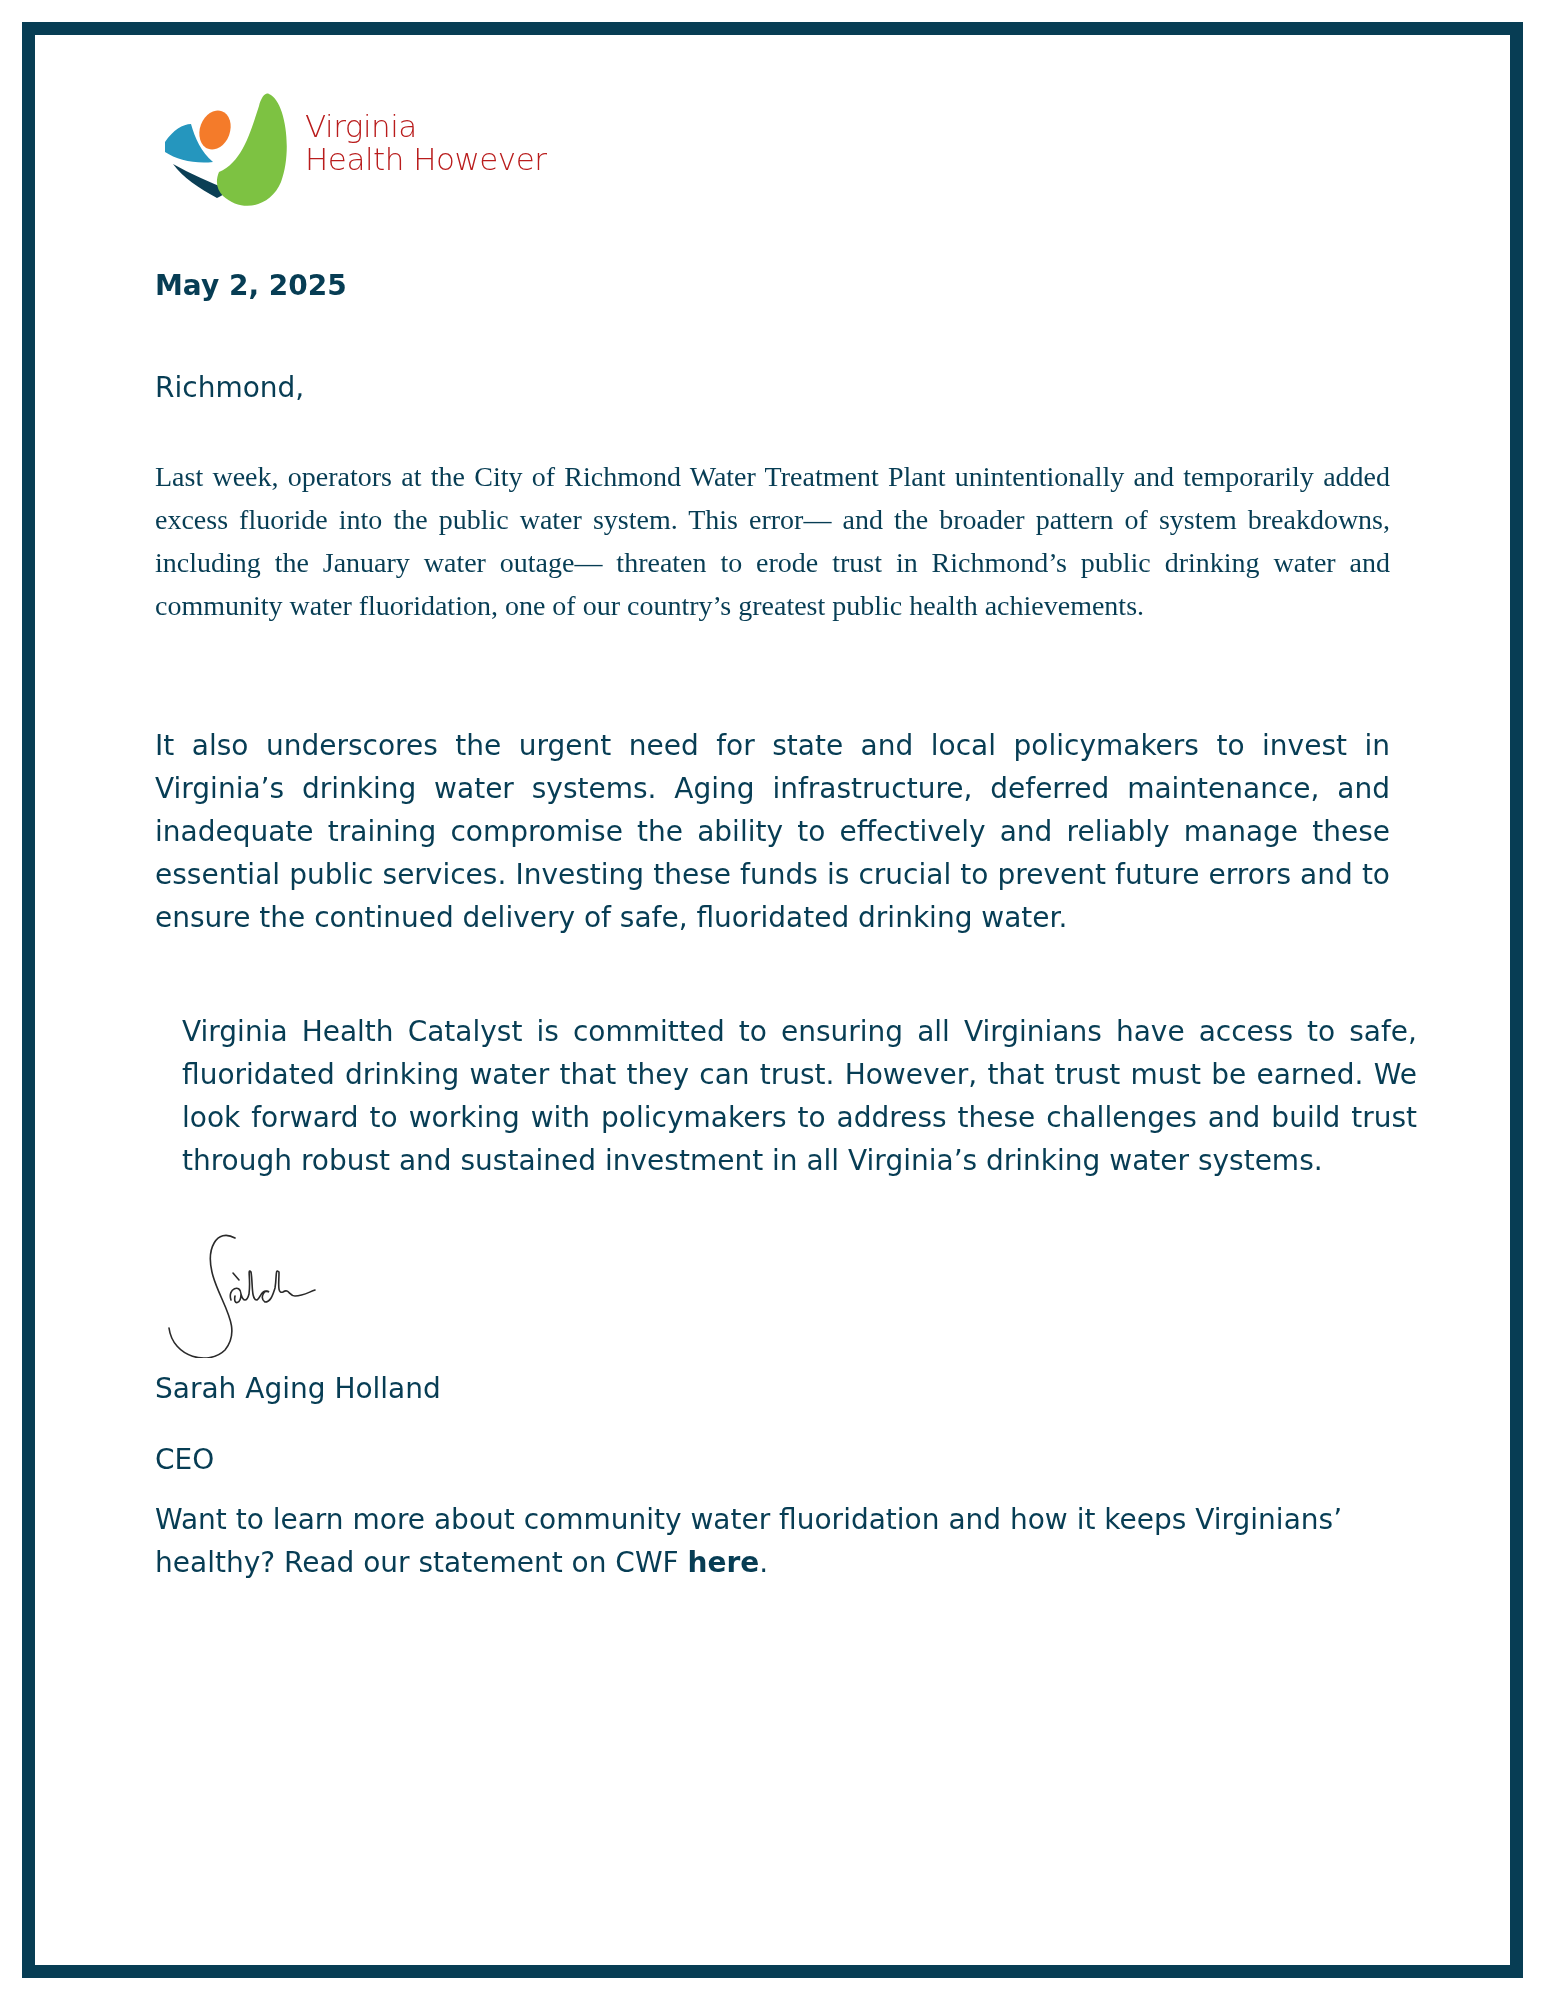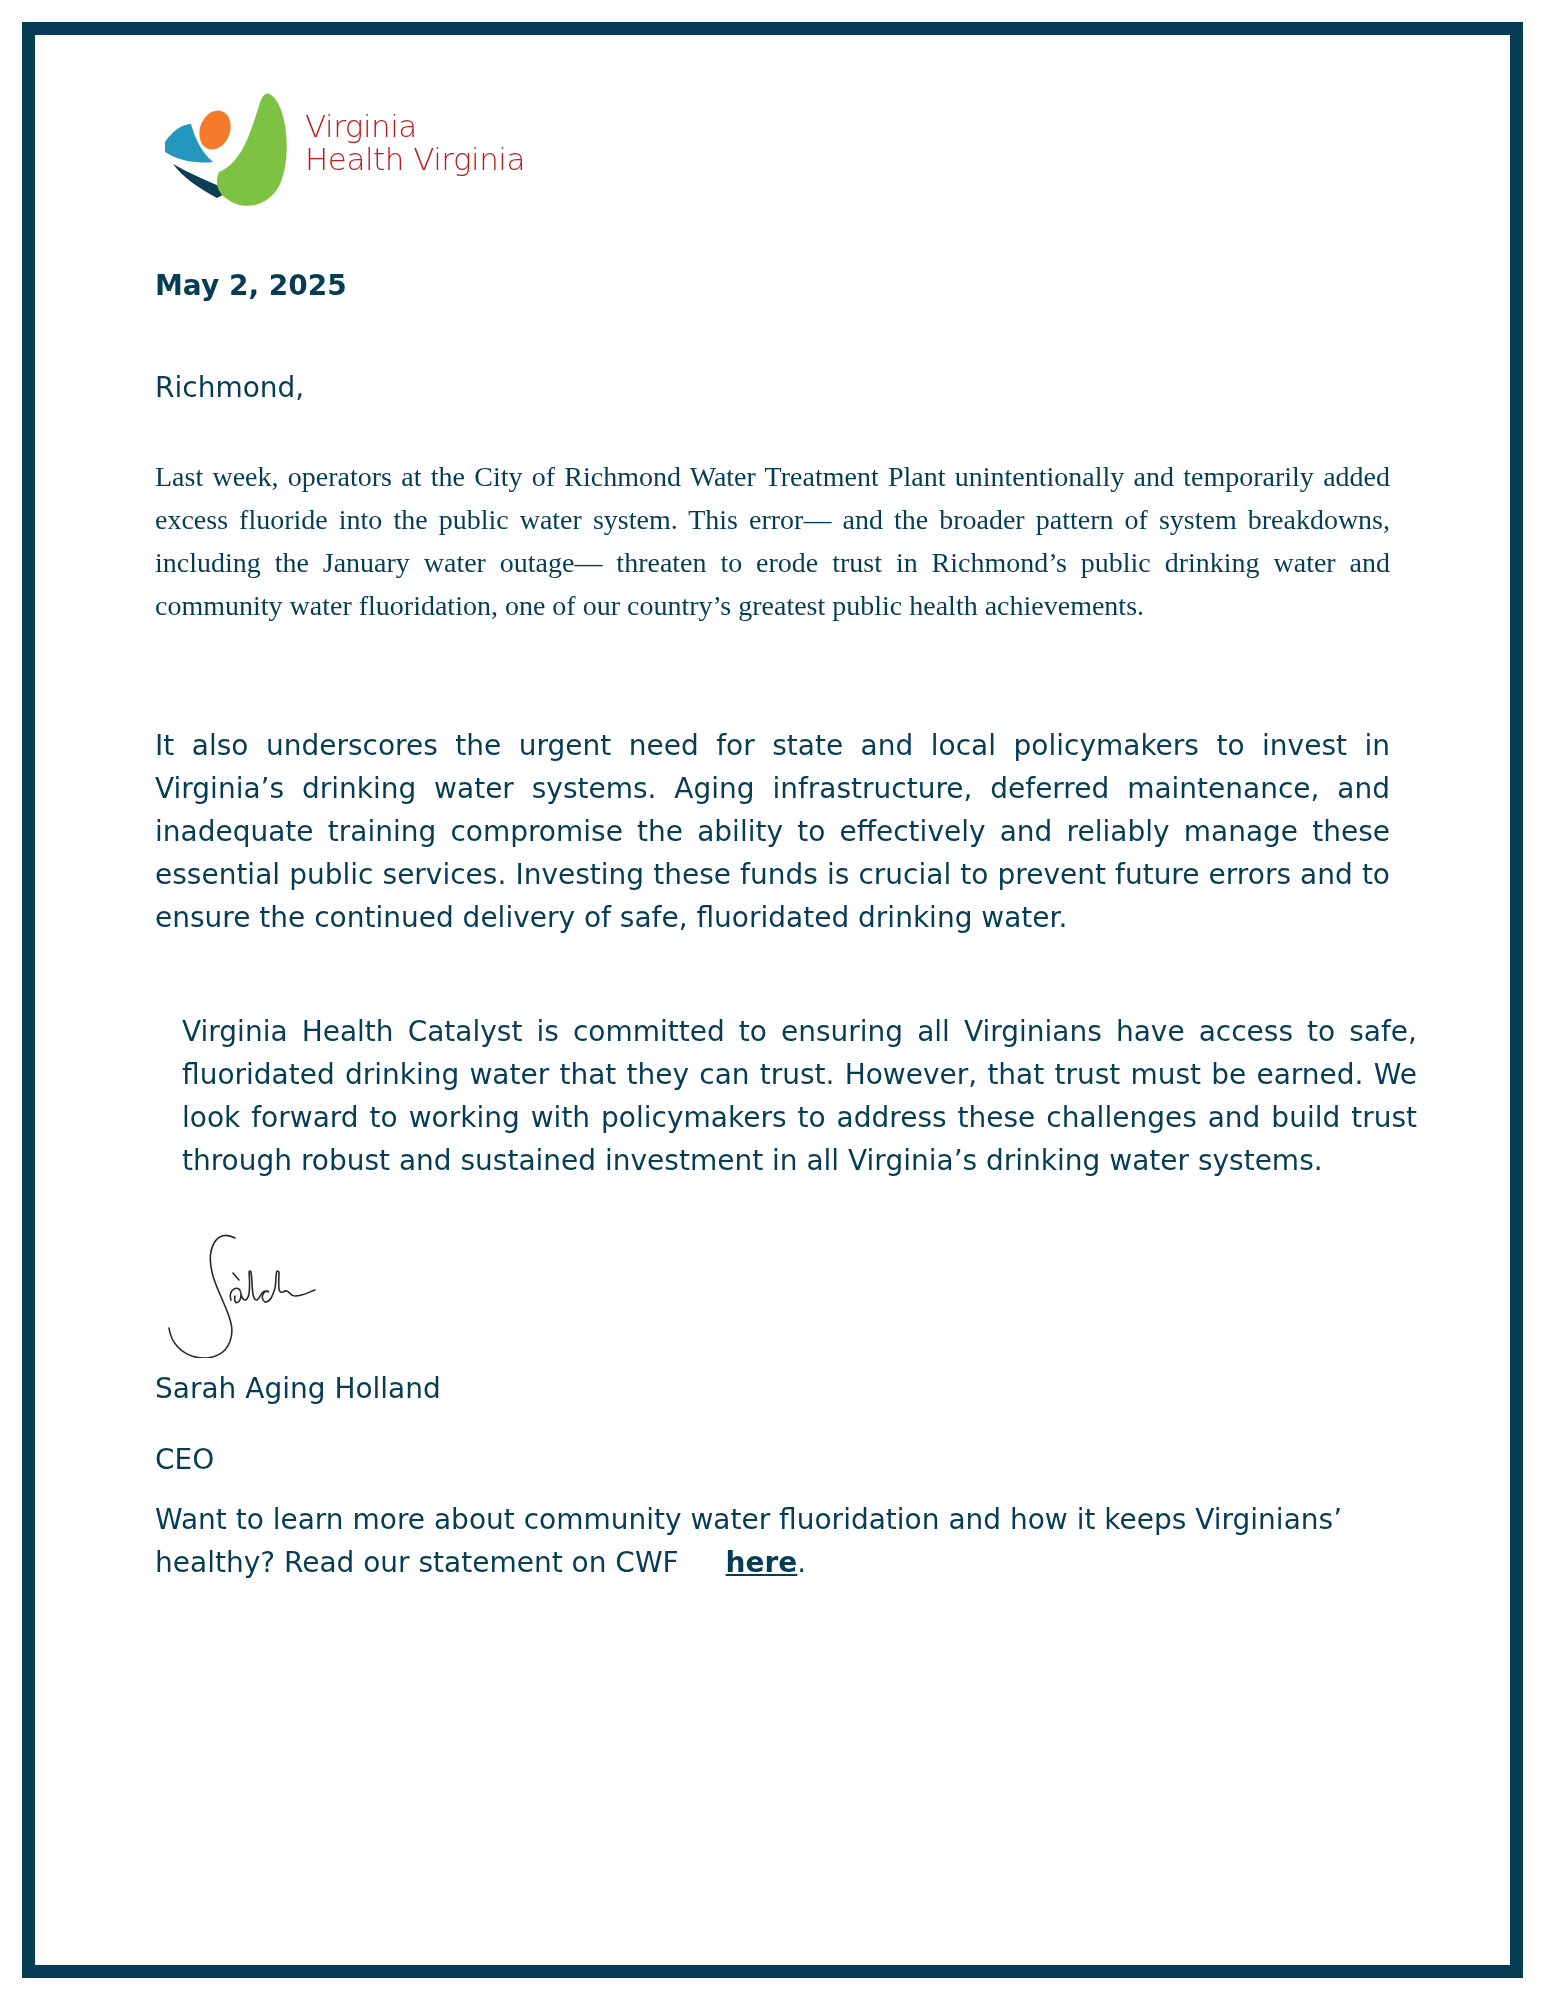"Health Virginia" div { text: Virginia -> However }
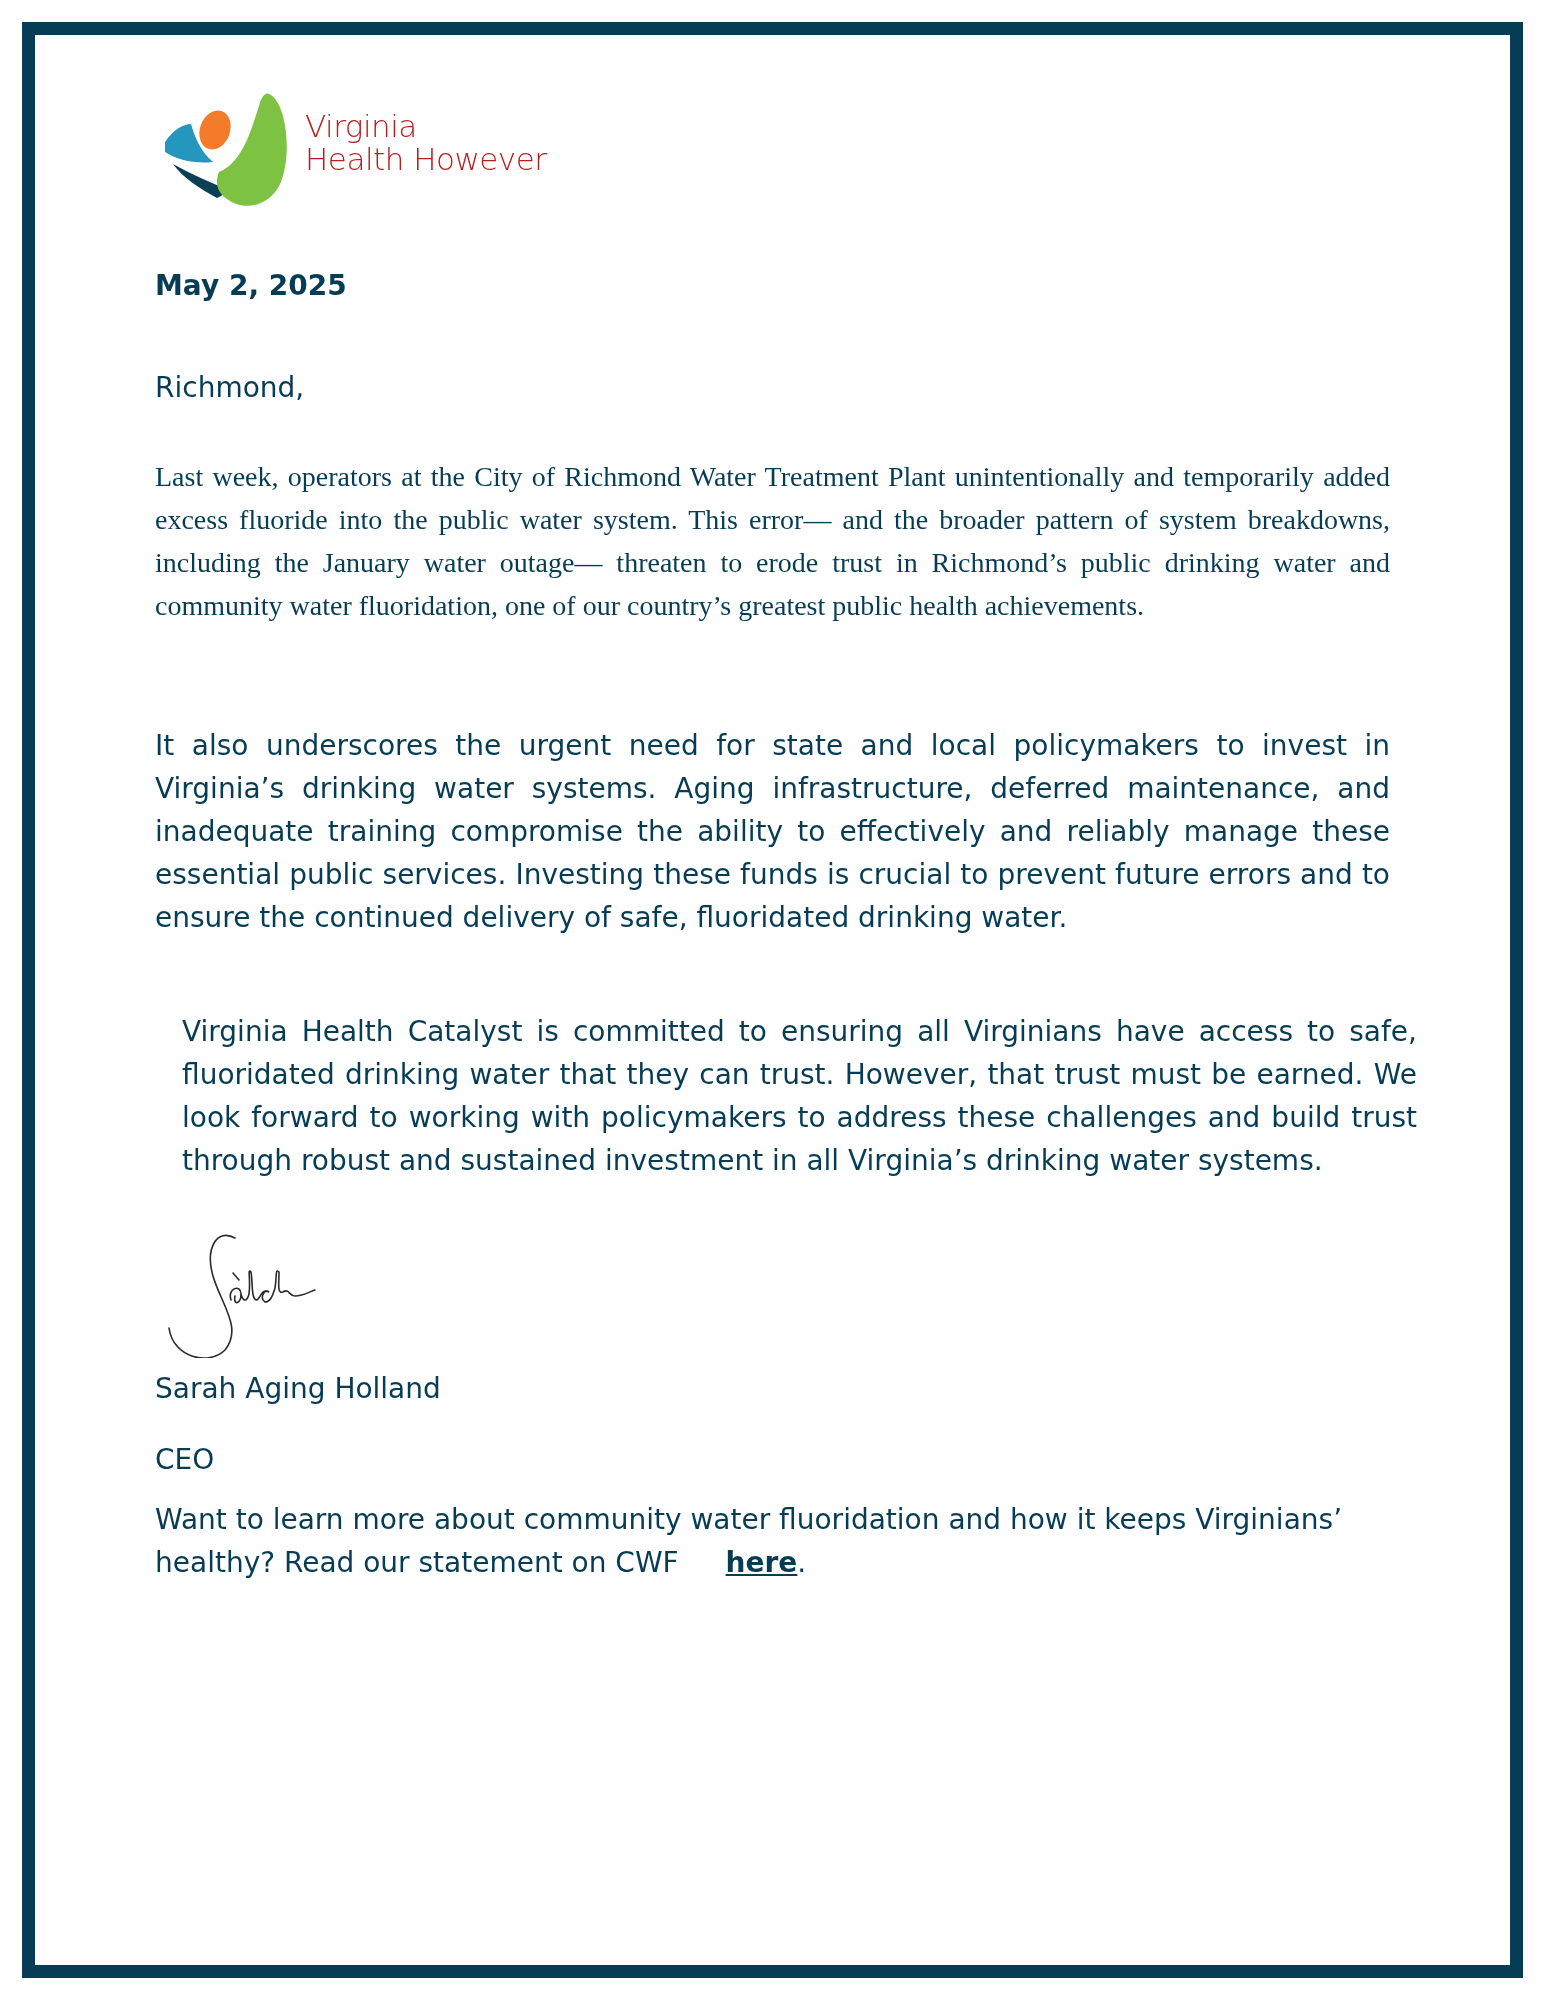"here" .link { margin-left: 38px -> none; text-decoration: underline -> none }
